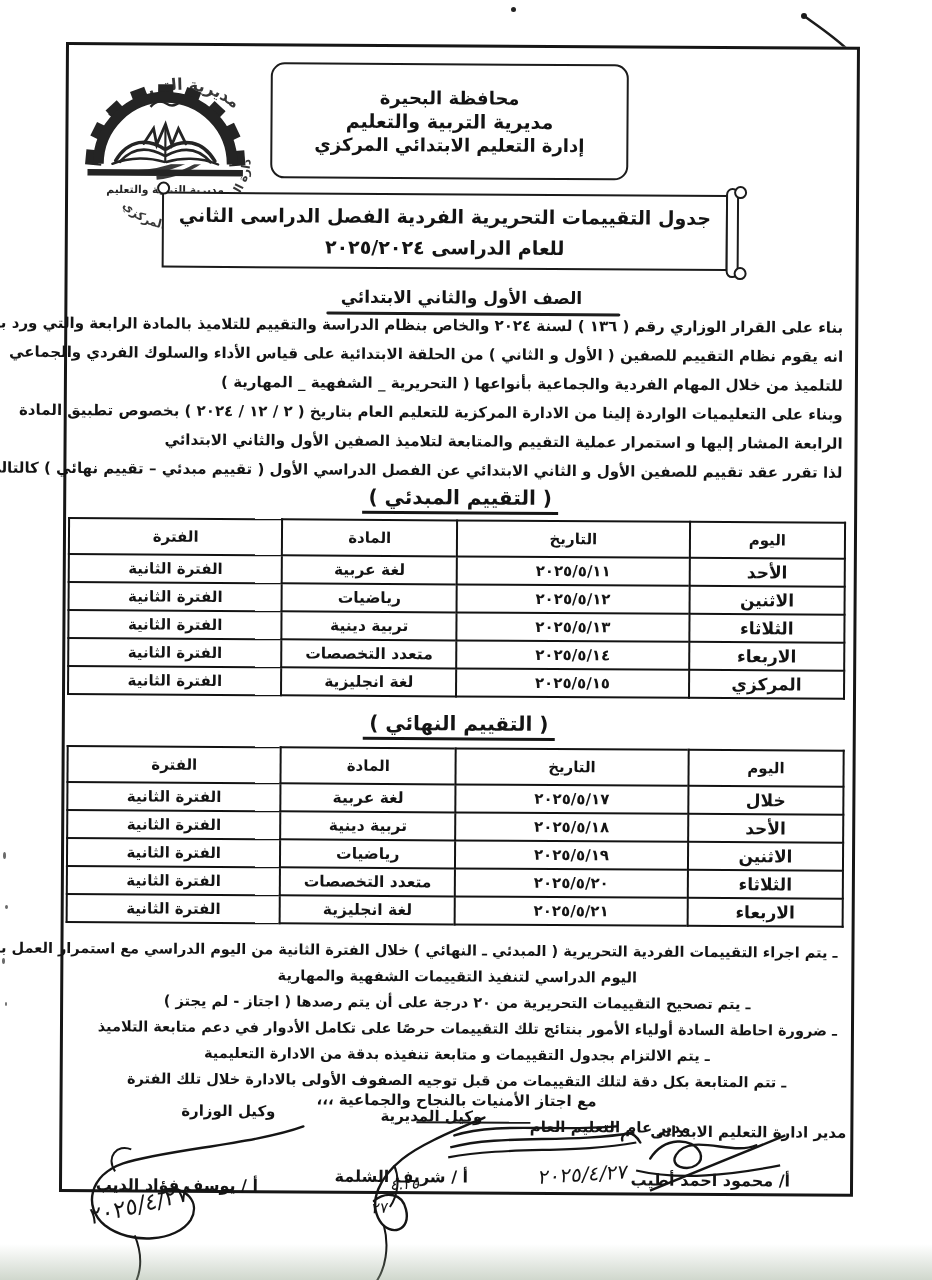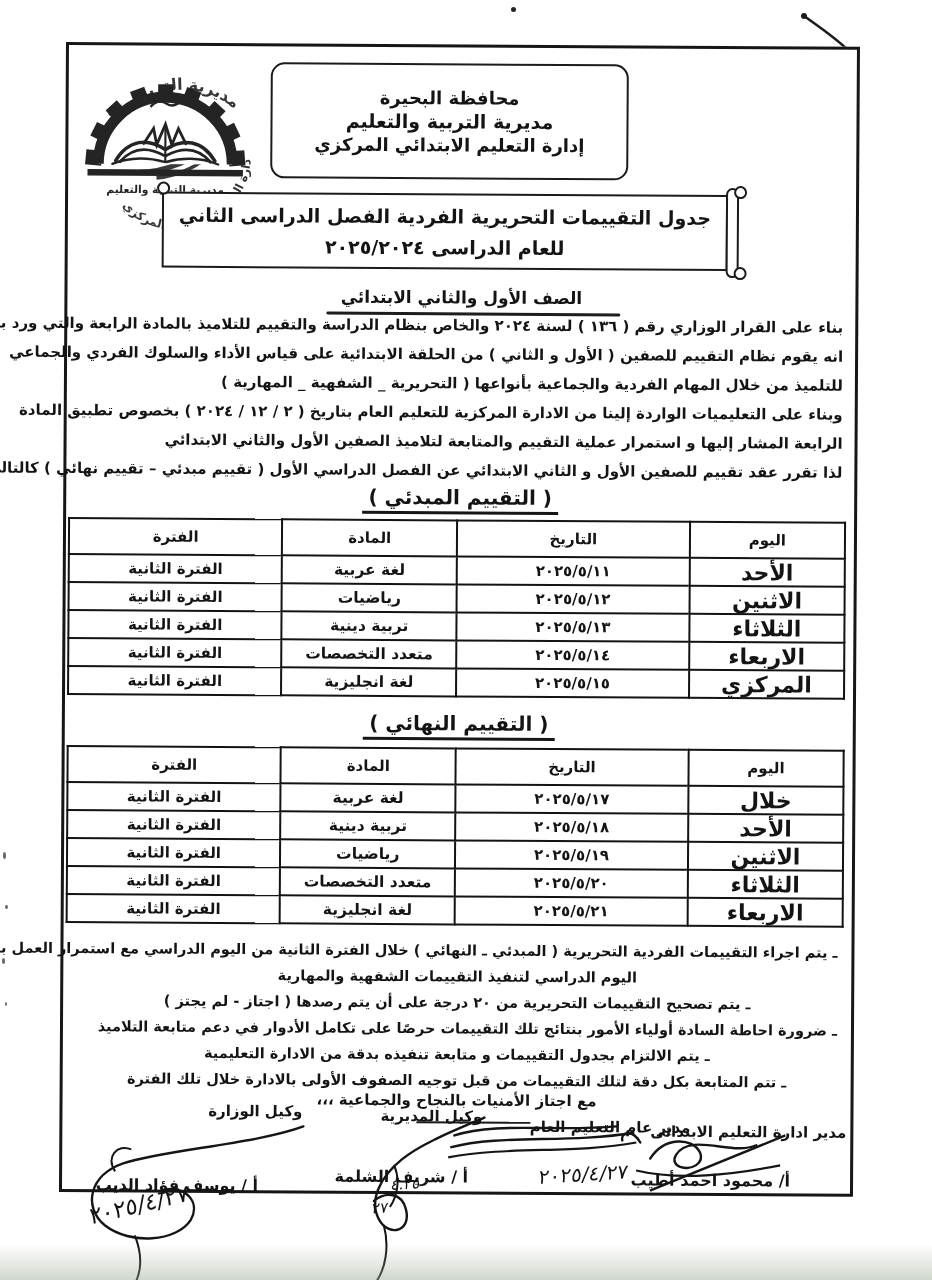"الأحد" .t-eval td.day { font-size: 22px -> 17px }
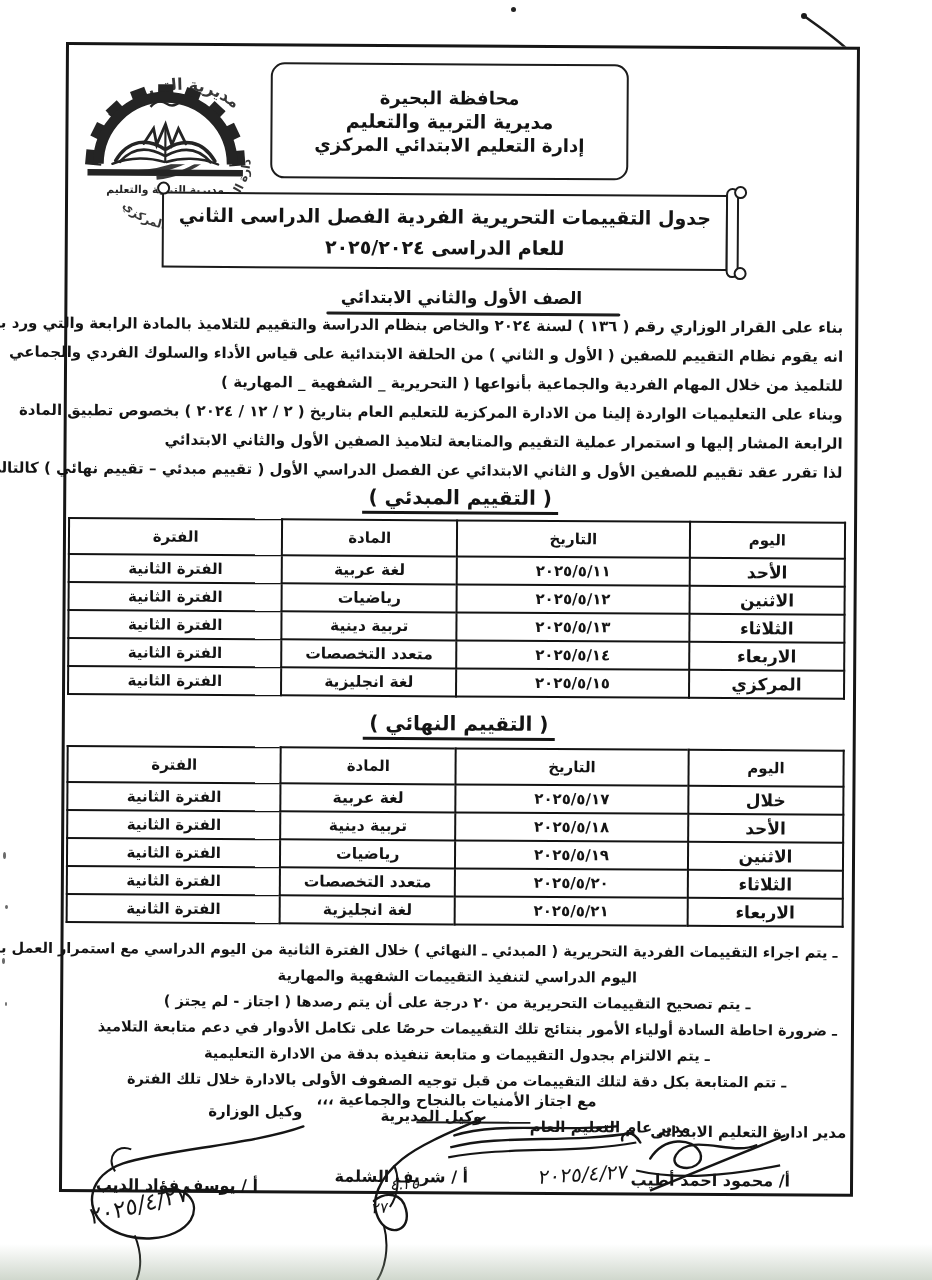"وكيل الوزارة" div.sig-title { right: 548px -> 575px }
